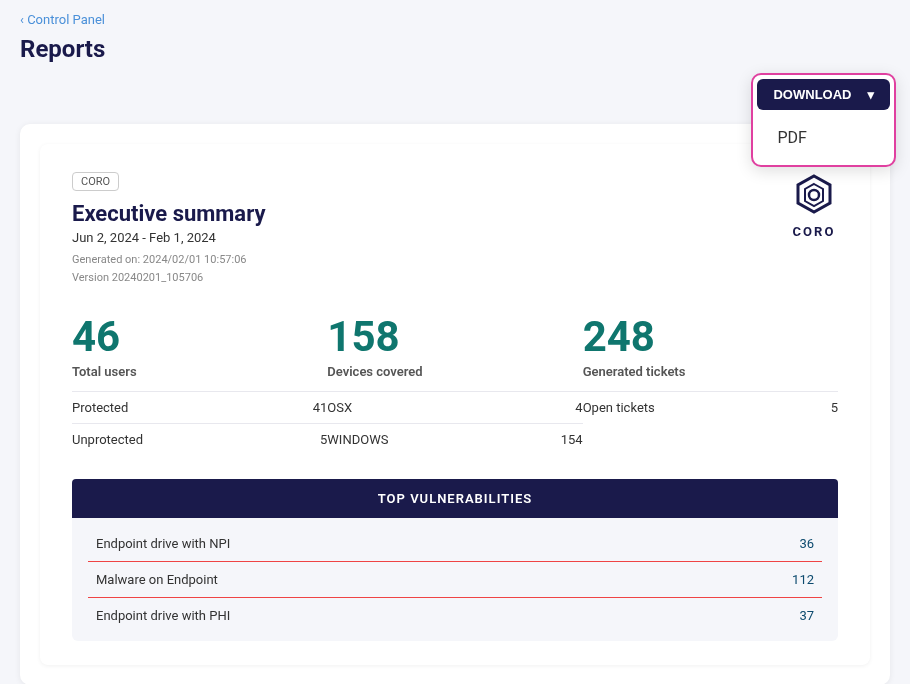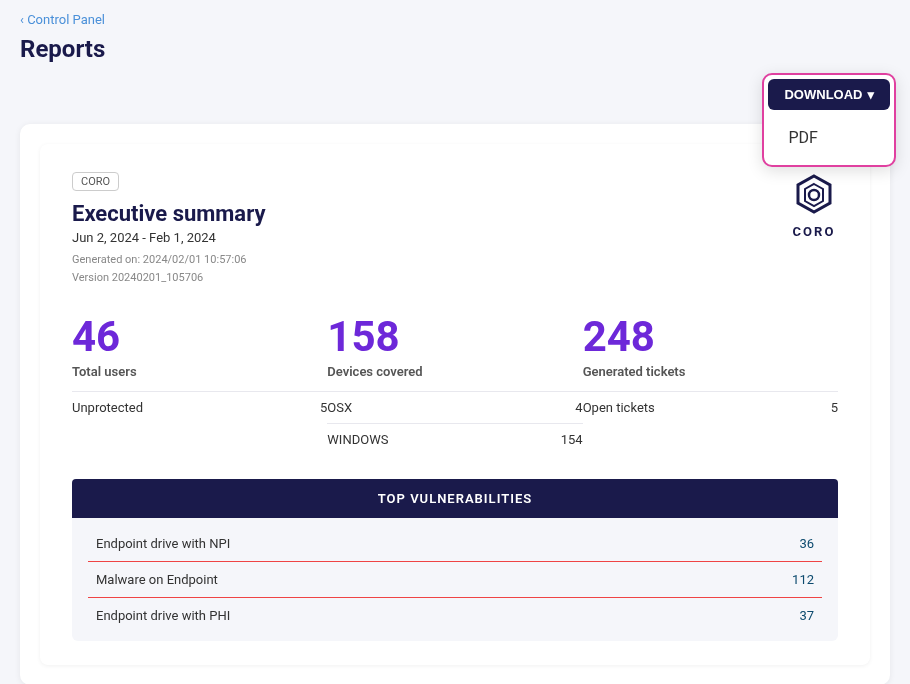"DOWNLOAD" .dropdown-highlight .download-btn-inner { gap: 5px -> 16px }
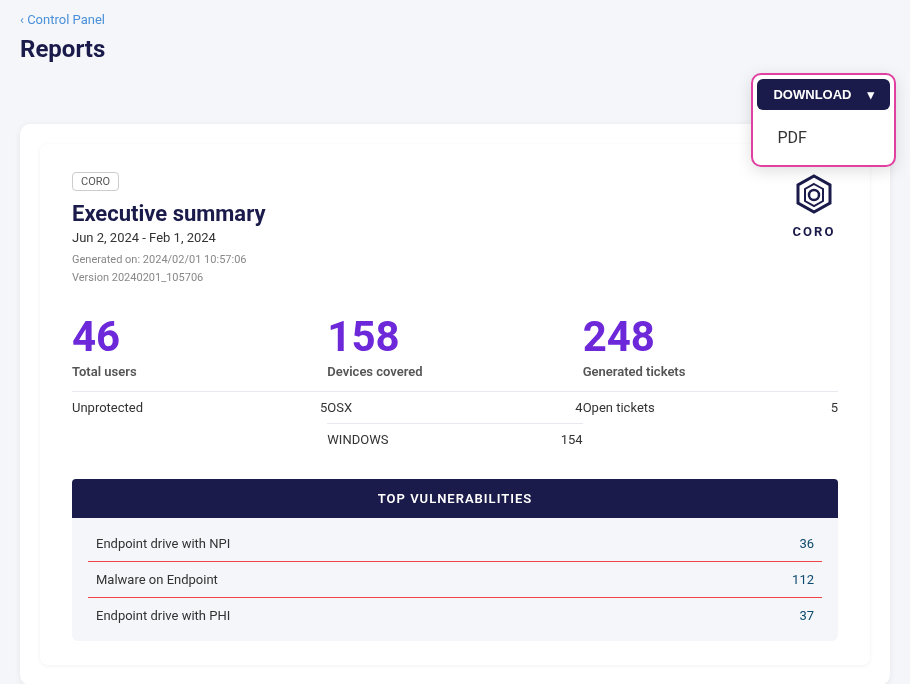"46" .stat-number { color: #6d28d9 -> #0f766e }
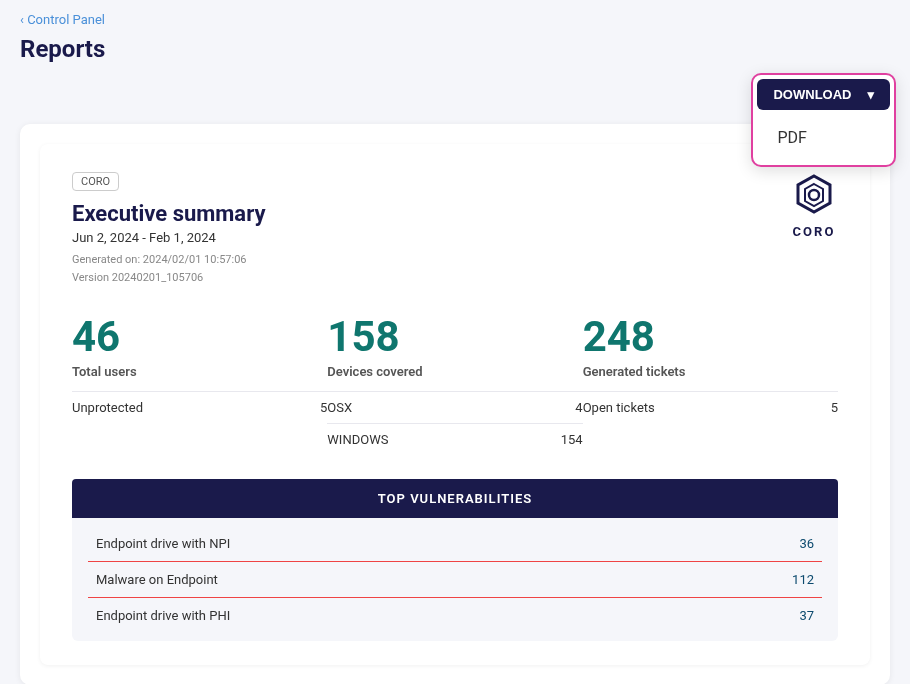"Protected" div.stat-detail { html: none -> <div> <span>Protected</span> <span>41</span> </div> }
